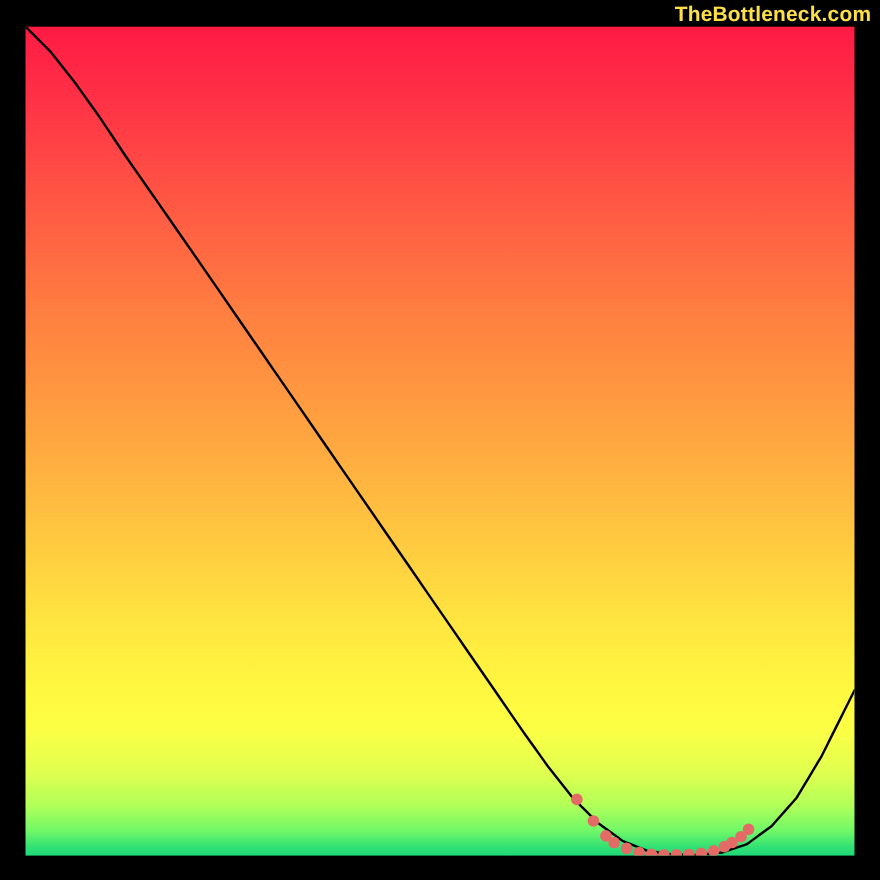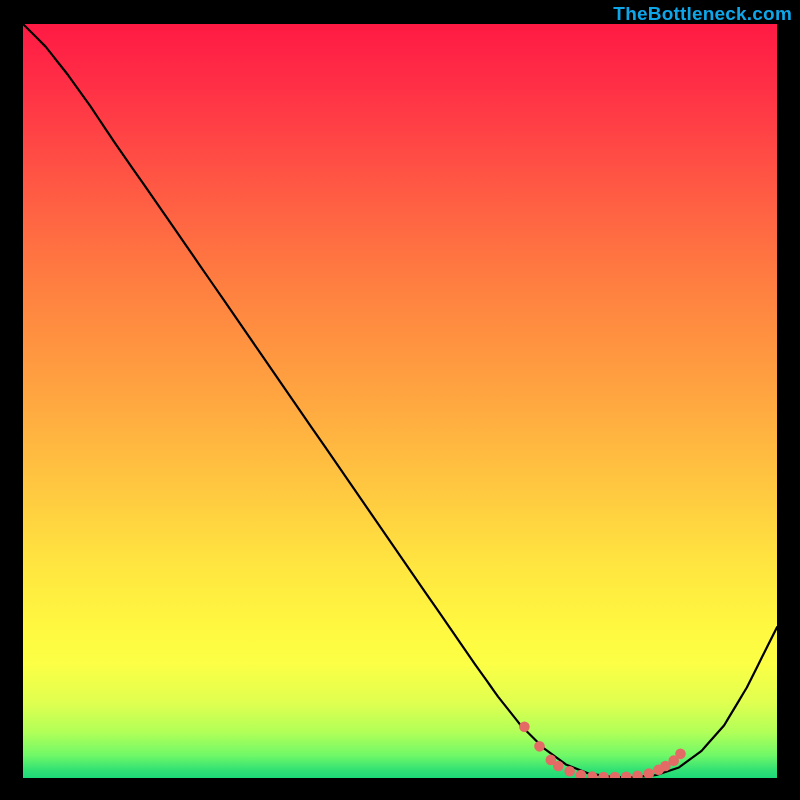"TheBottleneck.com" .watermark { color: #0ea5e9 -> #fde047 }
